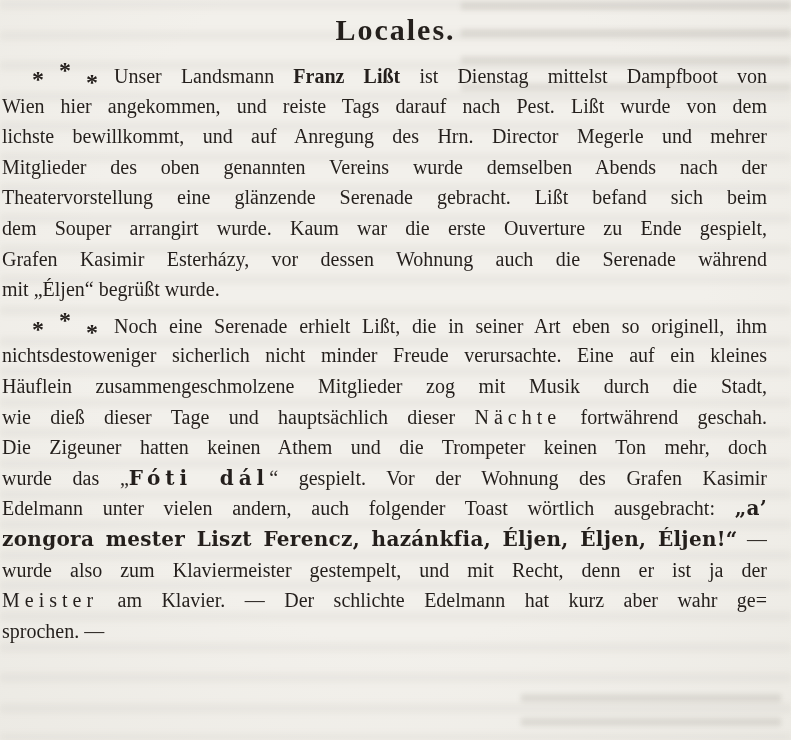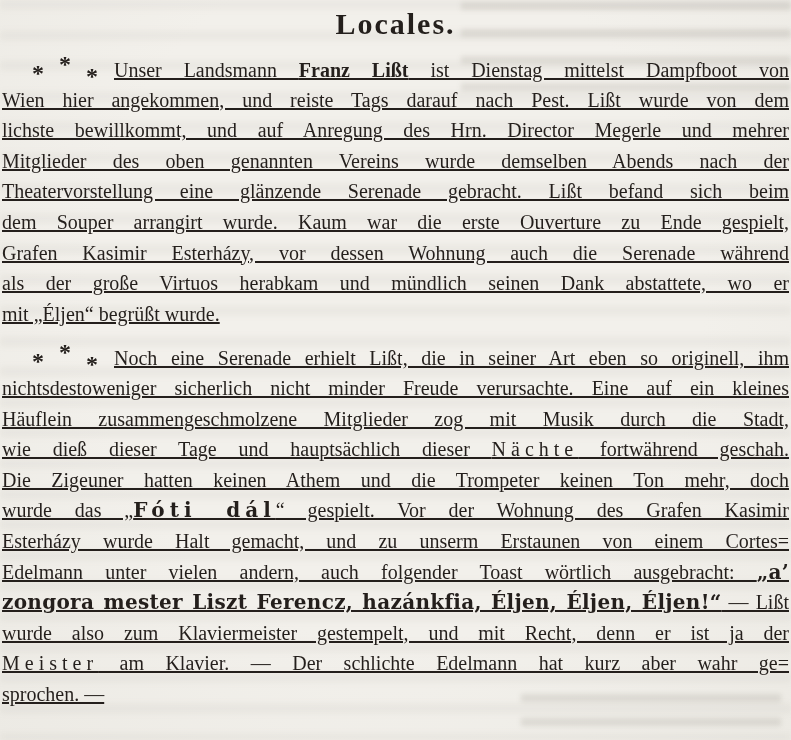"Locales." .title { padding-top: 7px -> 13px }
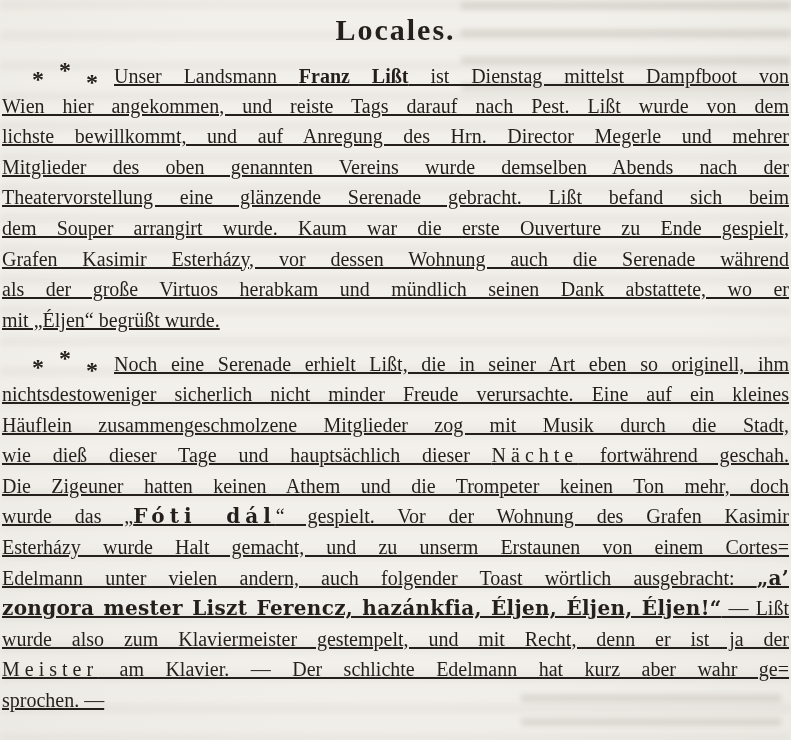"* * * Unser Landsmann" .article-body { padding: 0 2px 0 2px -> 0 24px 0 2px; text-decoration: underline -> none }
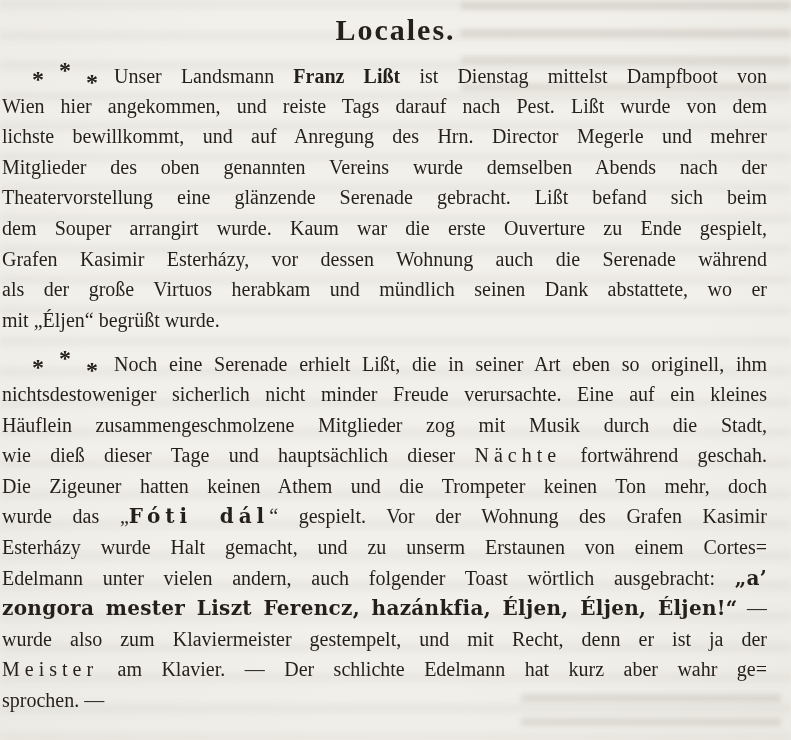"als der große Virtuos herabkam" div.line { html: <div><span>als der große Virtuos herabkam und mündlich seinen Dank abstattete, wo er</span></div> -> none }
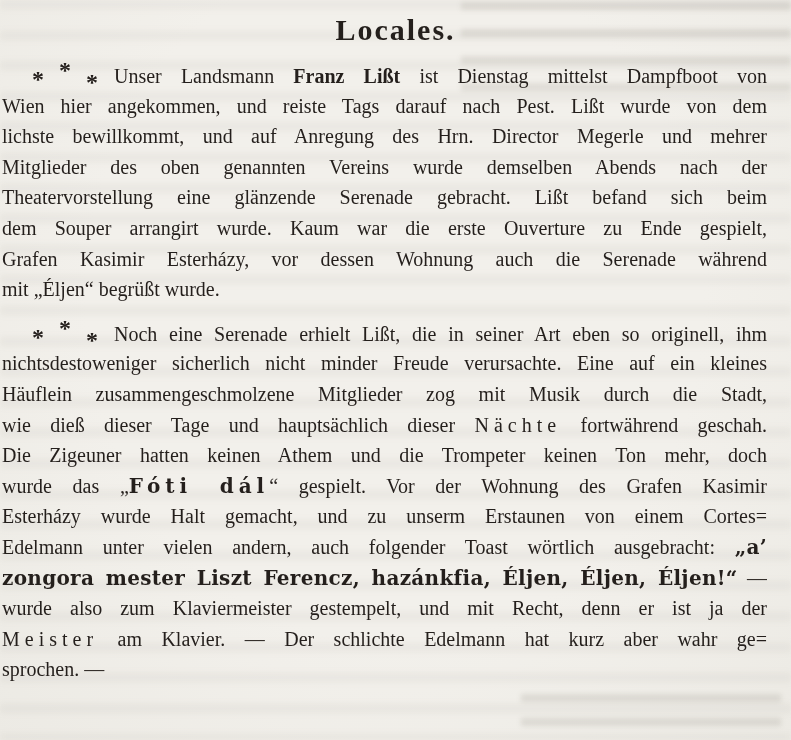"* * * Noch eine" .paragraph + .paragraph { margin-top: 13px -> 5px }
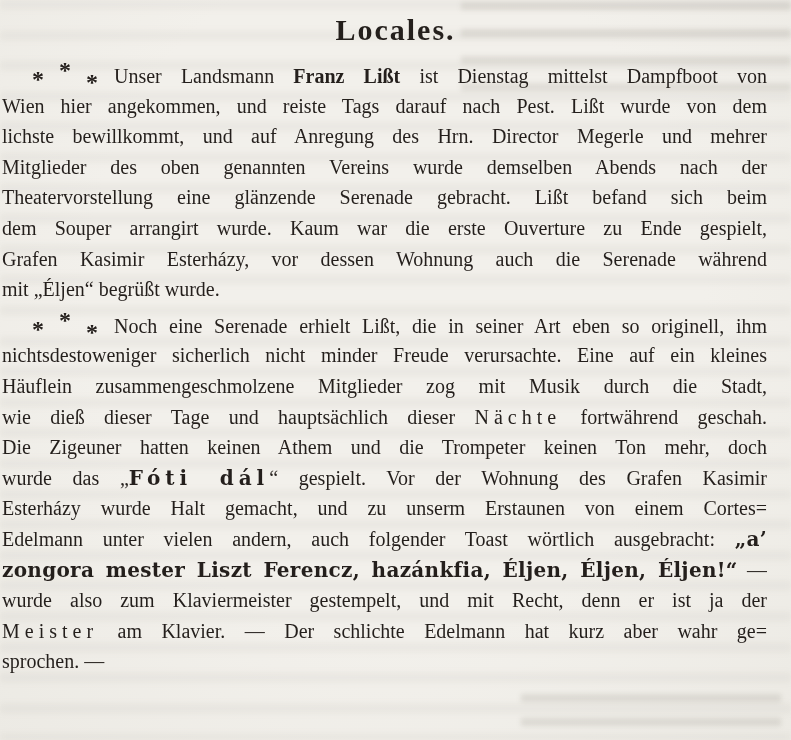"Esterházy wurde Halt gemacht, und" div.line { html: <div><span>Esterházy wurde Halt gemacht, und zu unserm Erstaunen von einem Cortes=</span></div> -> none }
